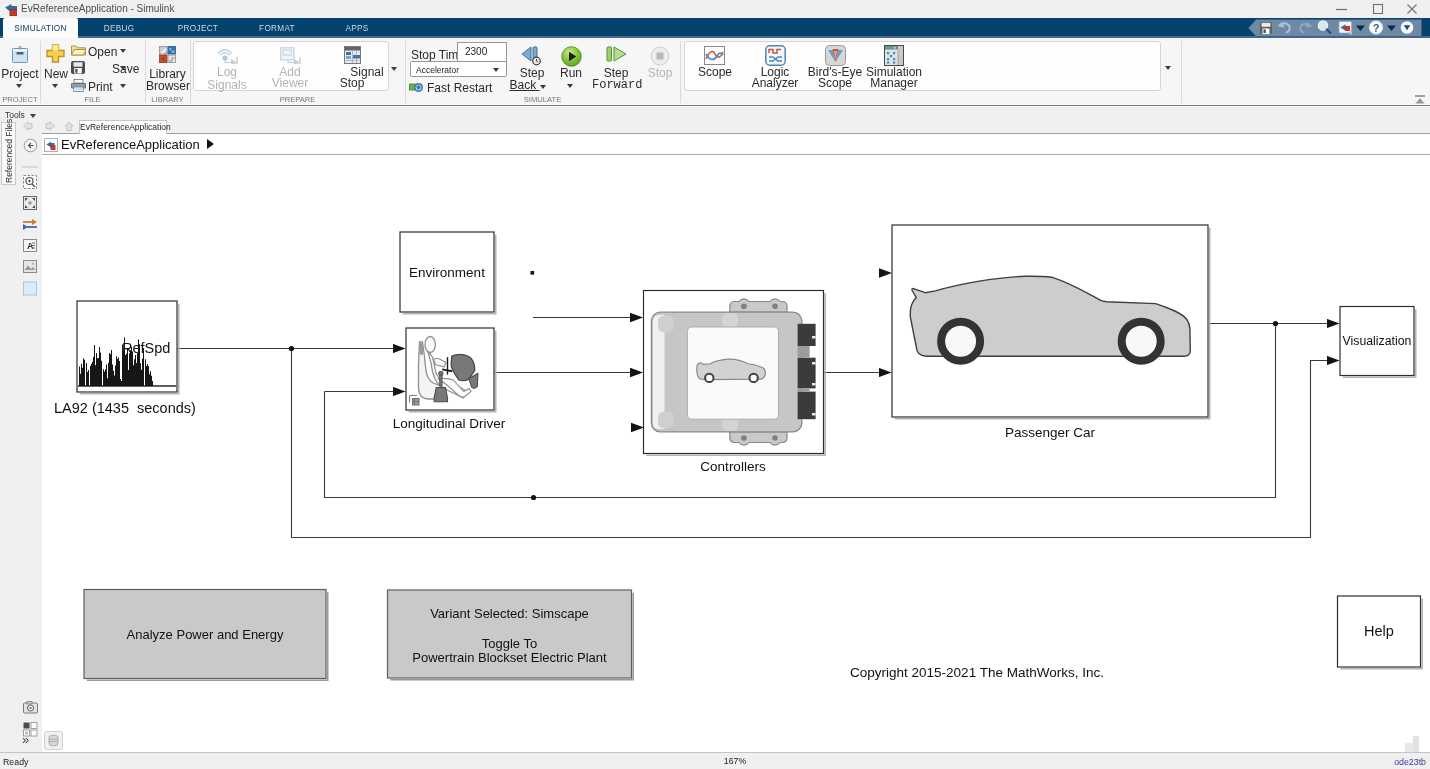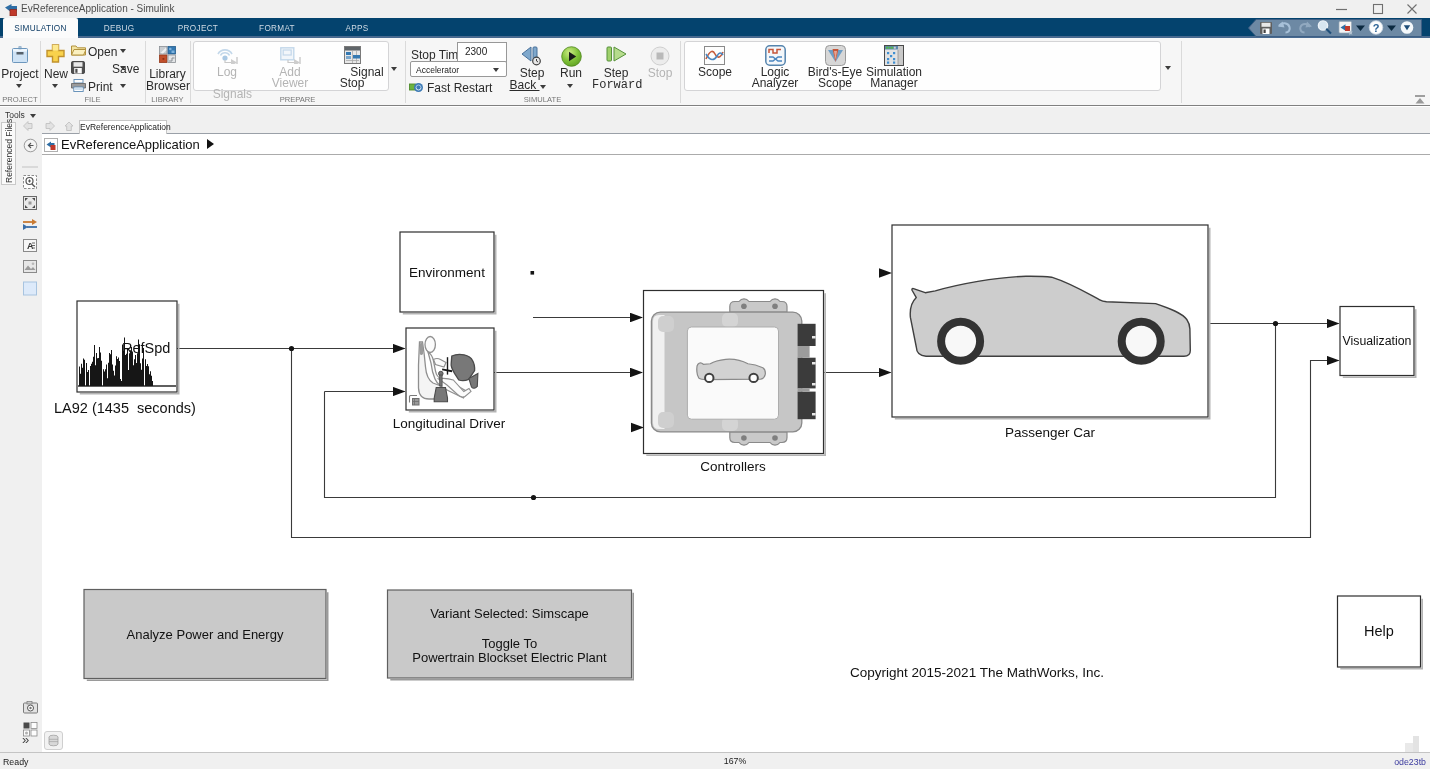"Signals" div.btxt { text-align: right -> none; top: 49px -> 40px }
